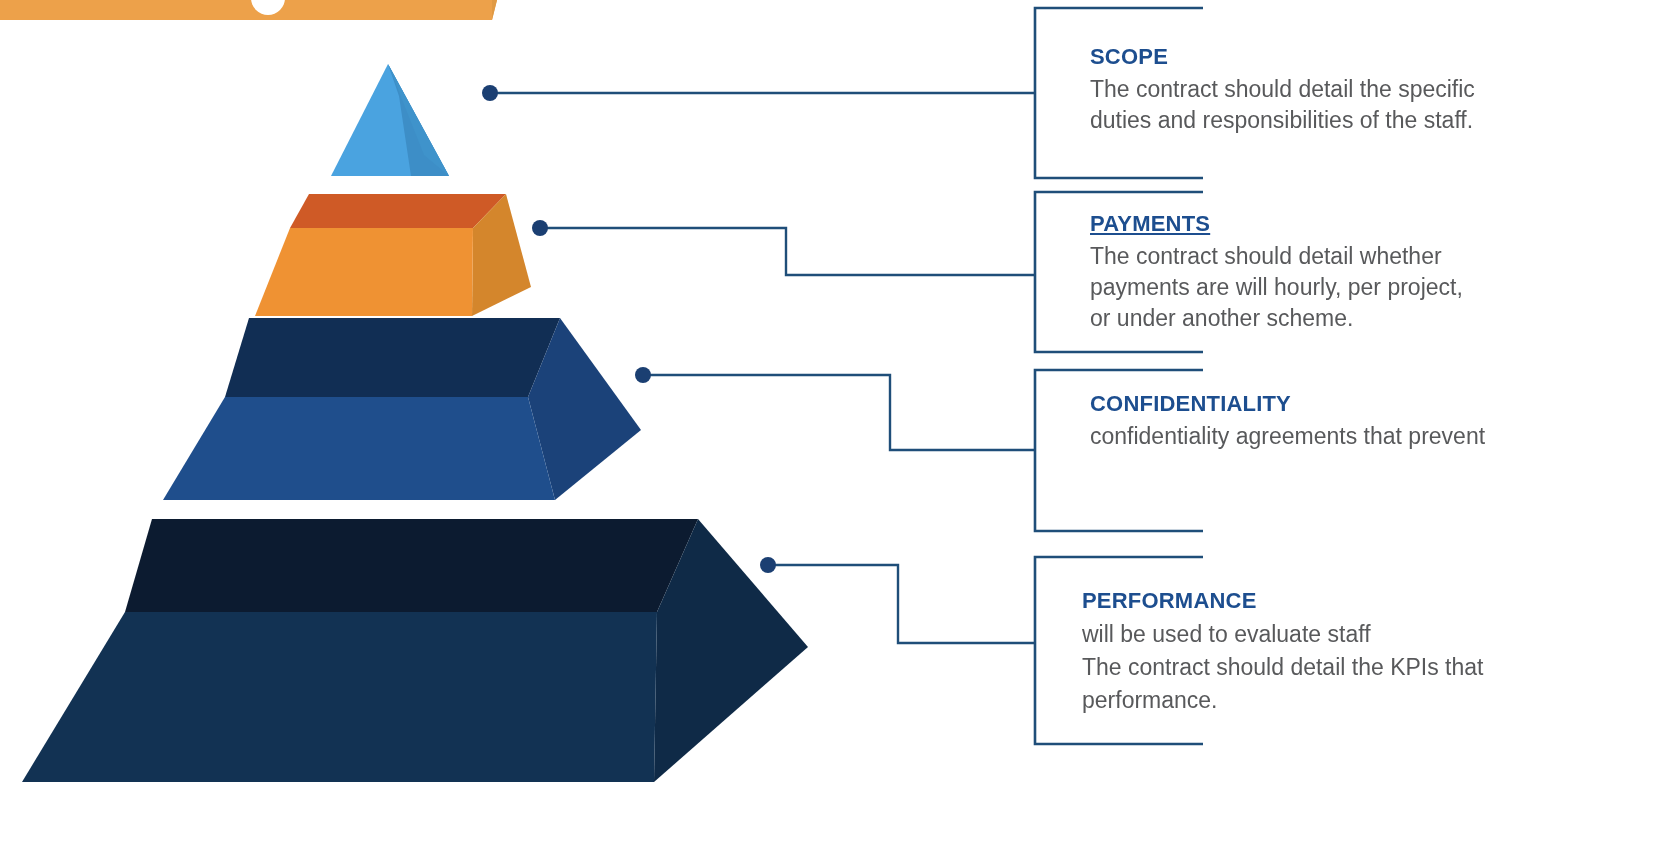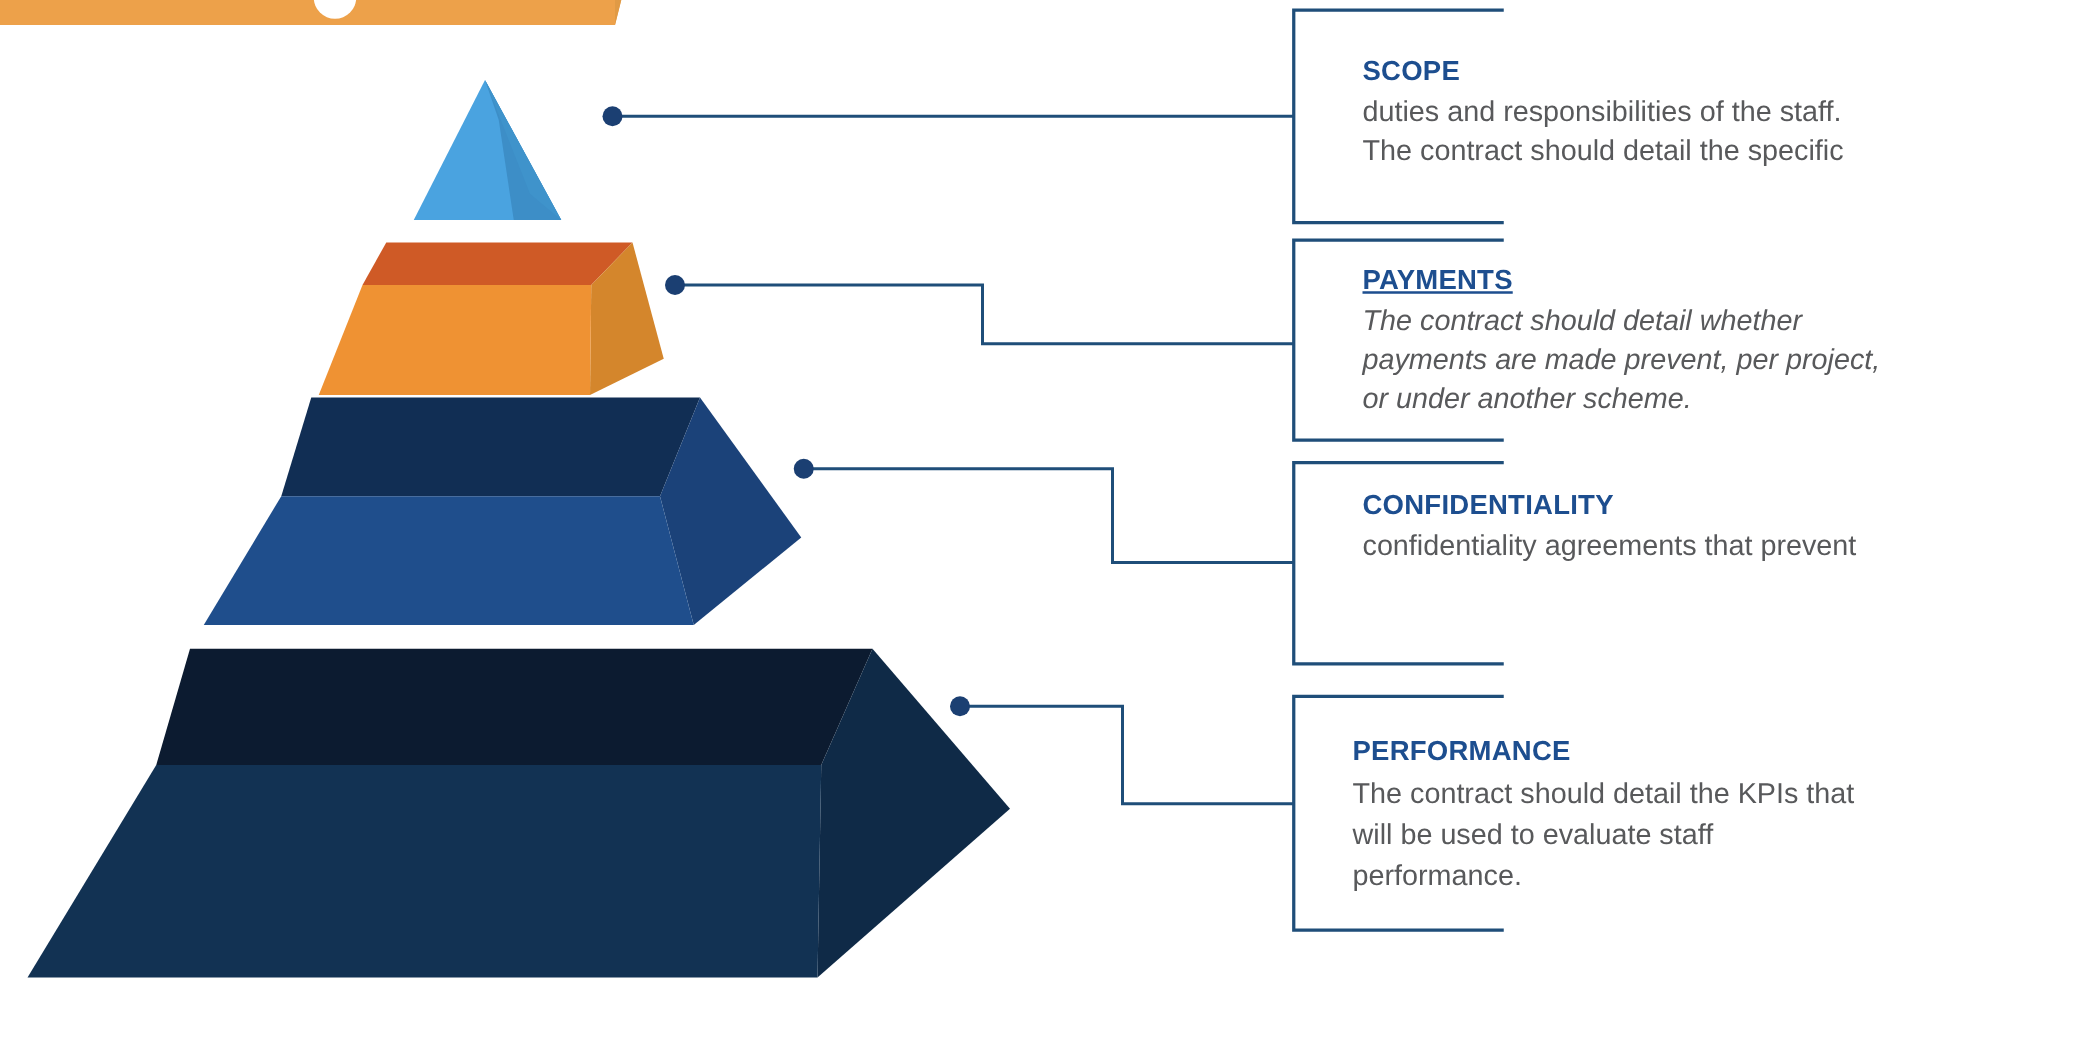"duties and responsibilities of the" span { order: before "The contract should detail the specific" -> after "The contract should detail the specific" }
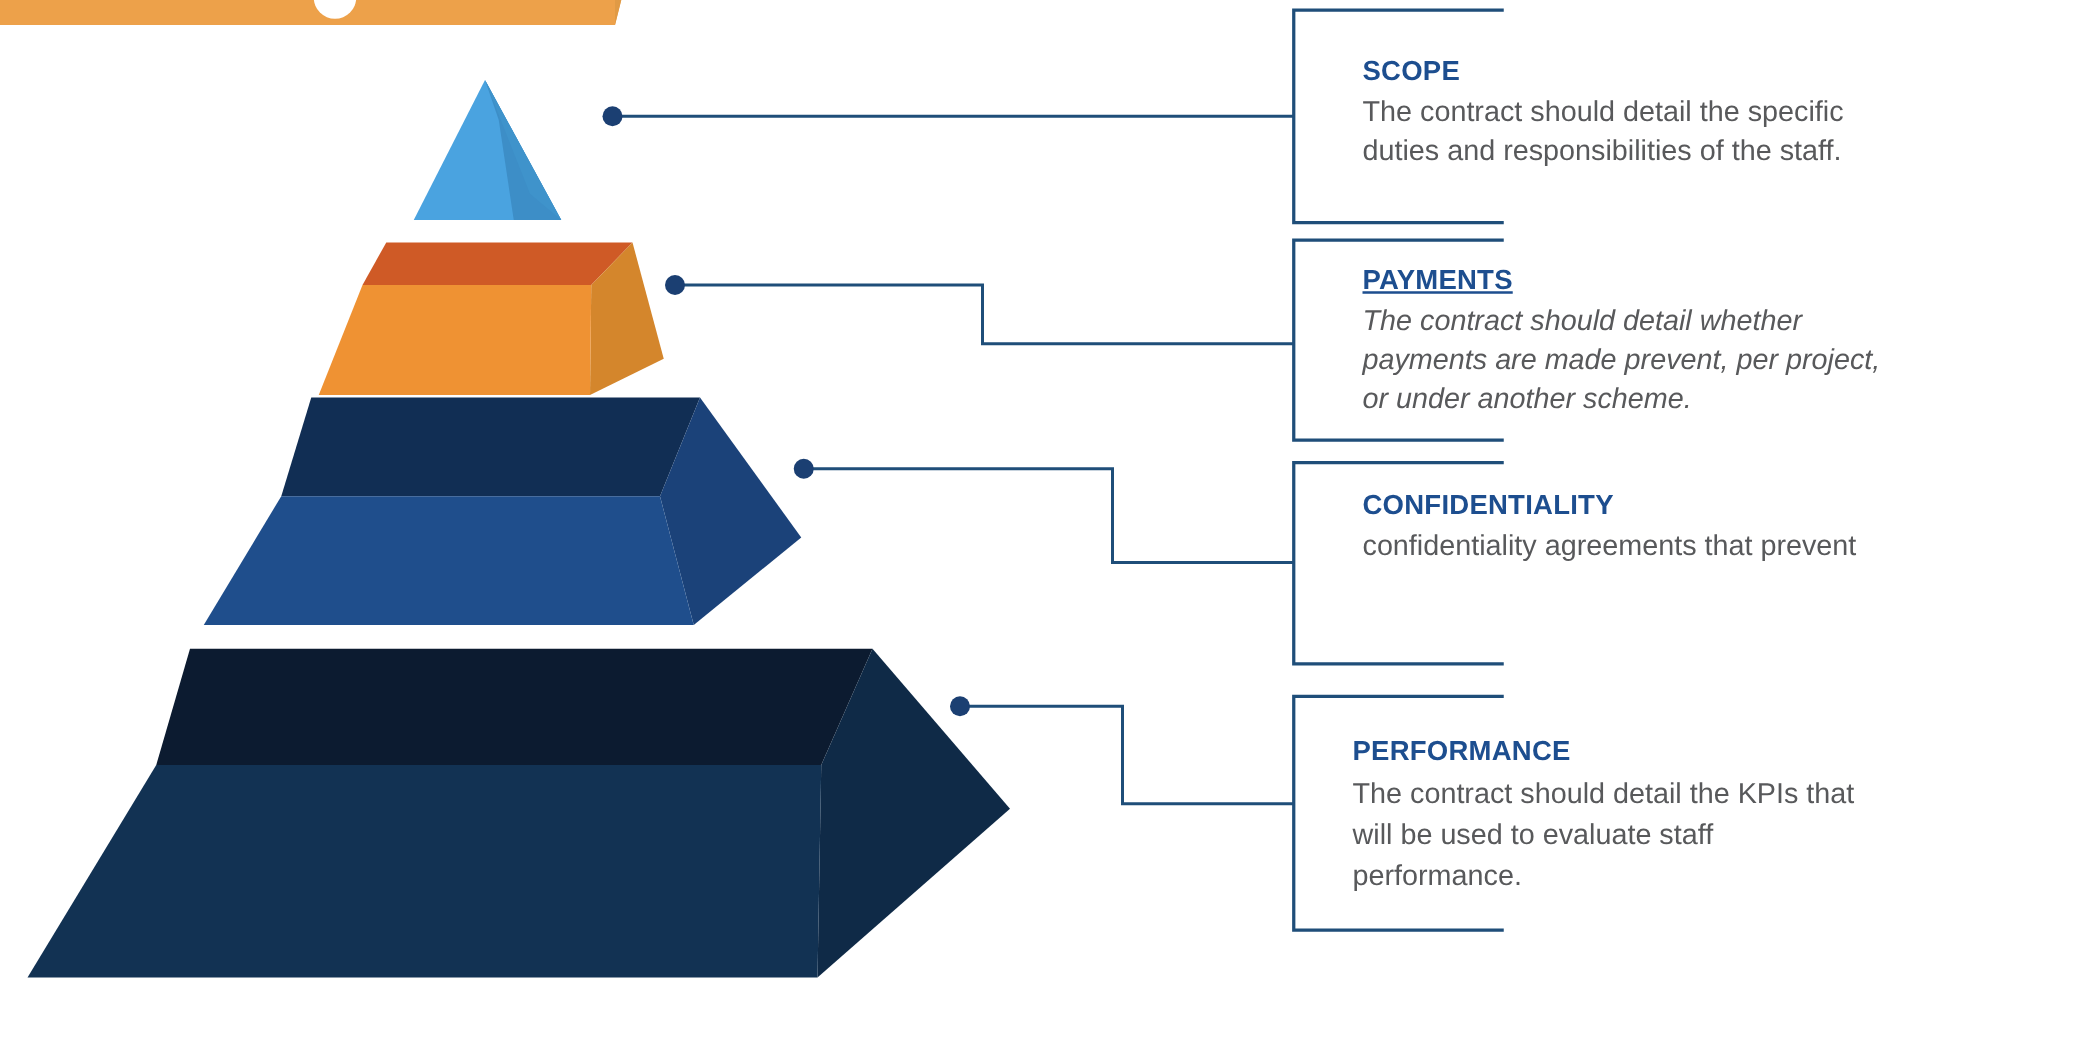"The contract should detail whether" div.body { font-style: italic -> none }
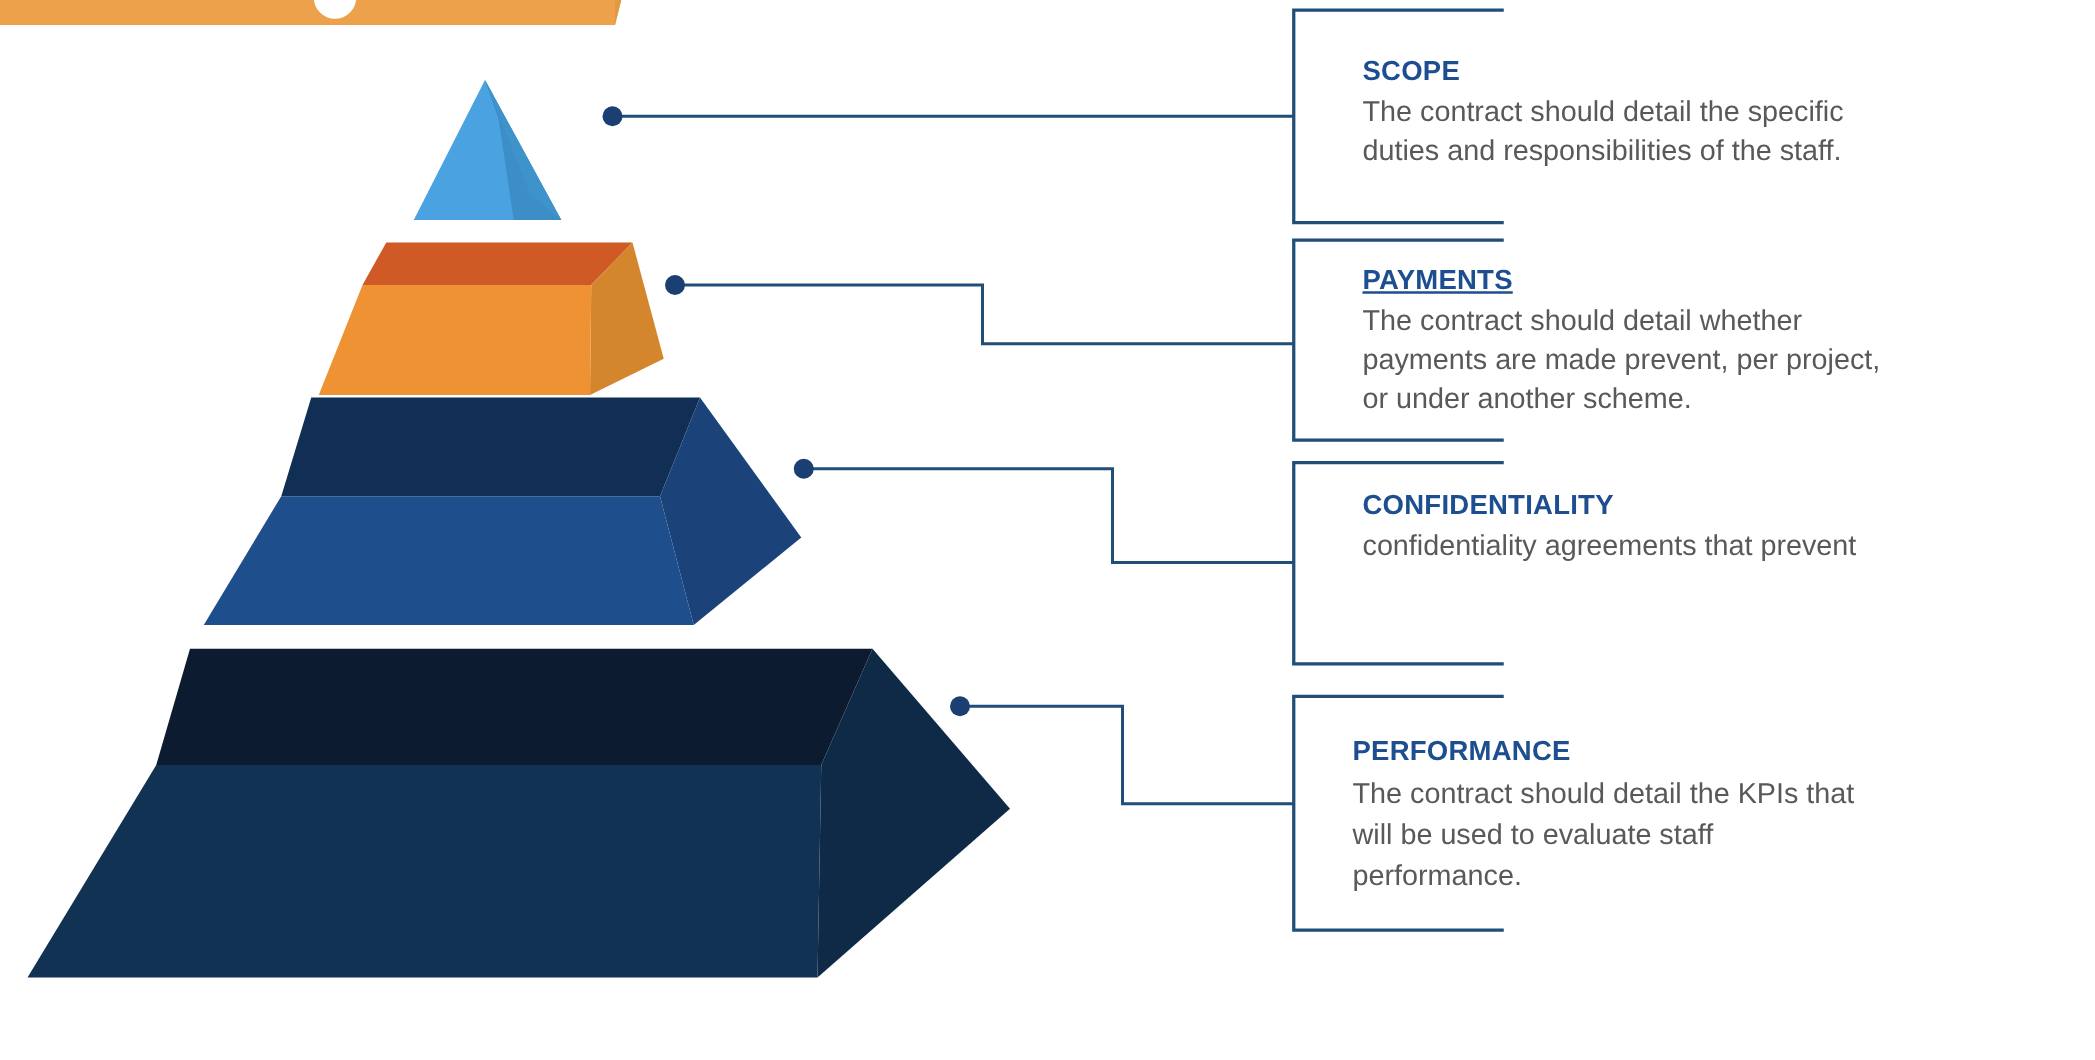"payments are made prevent, per" span { text: made prevent -> will hourly }
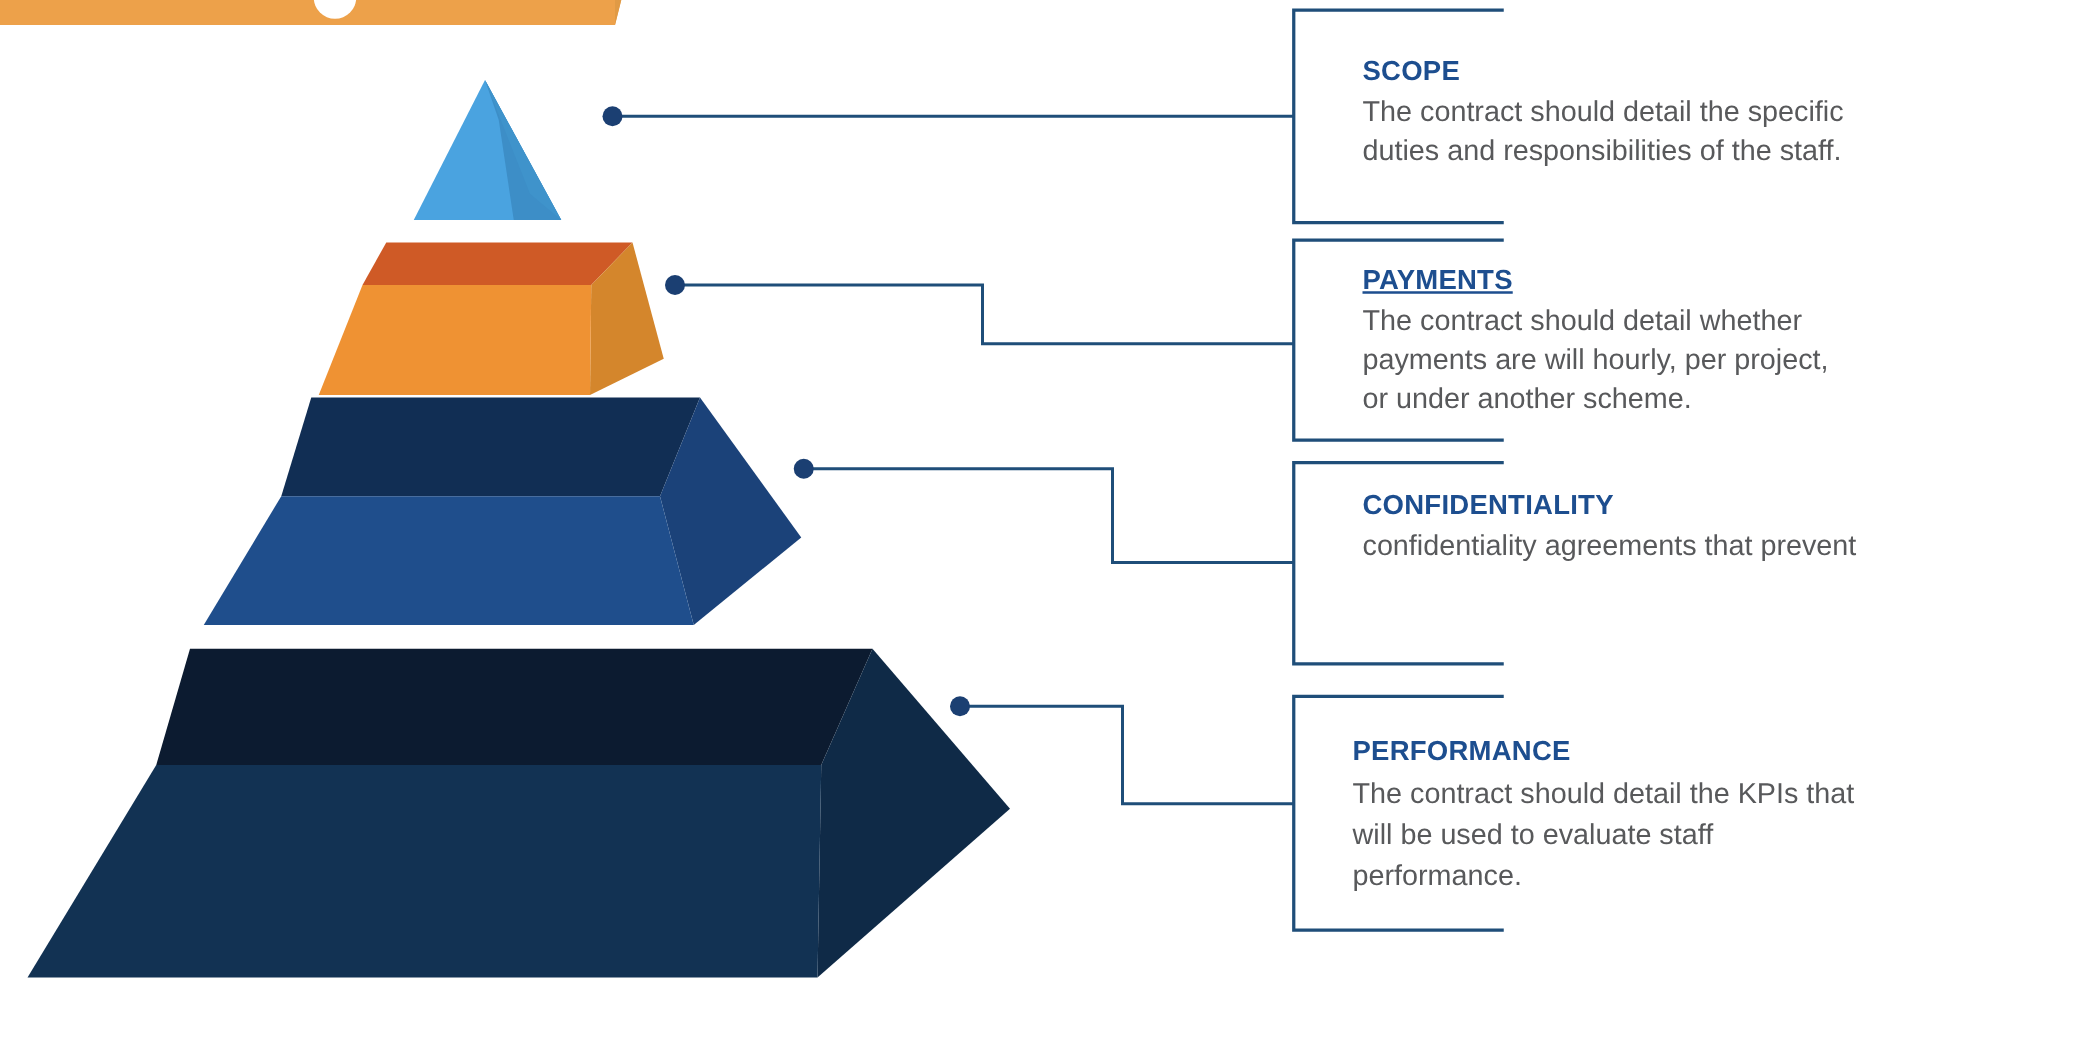"The contract should detail the KPIs" span { order: before "will be used to evaluate" -> after "will be used to evaluate" }
